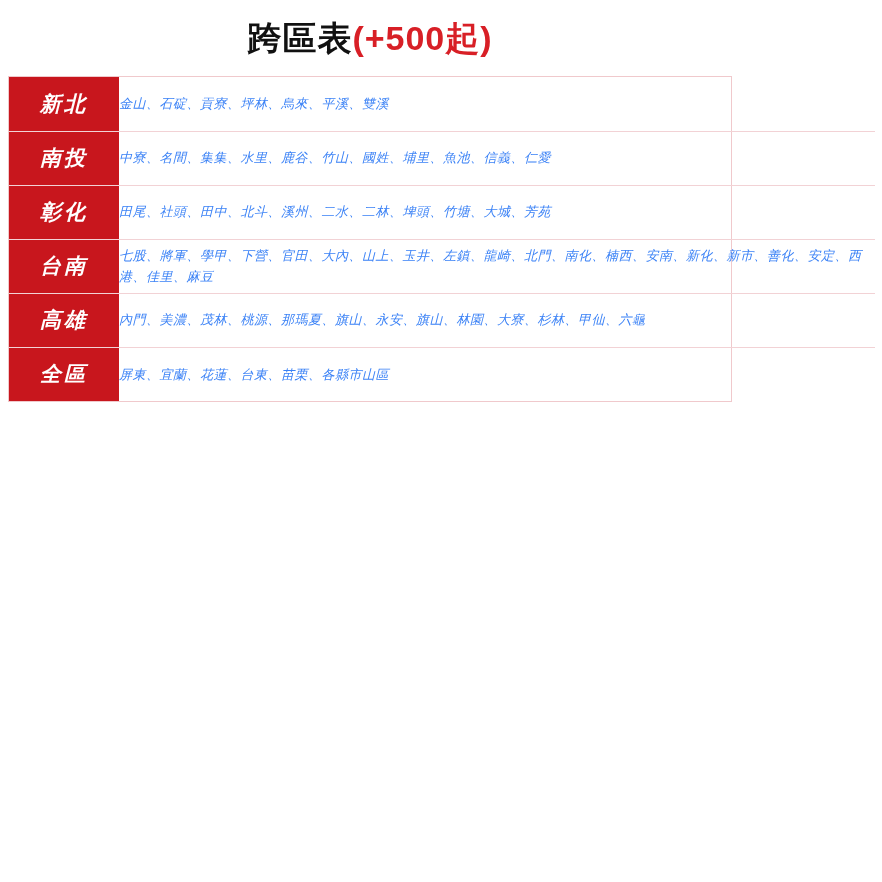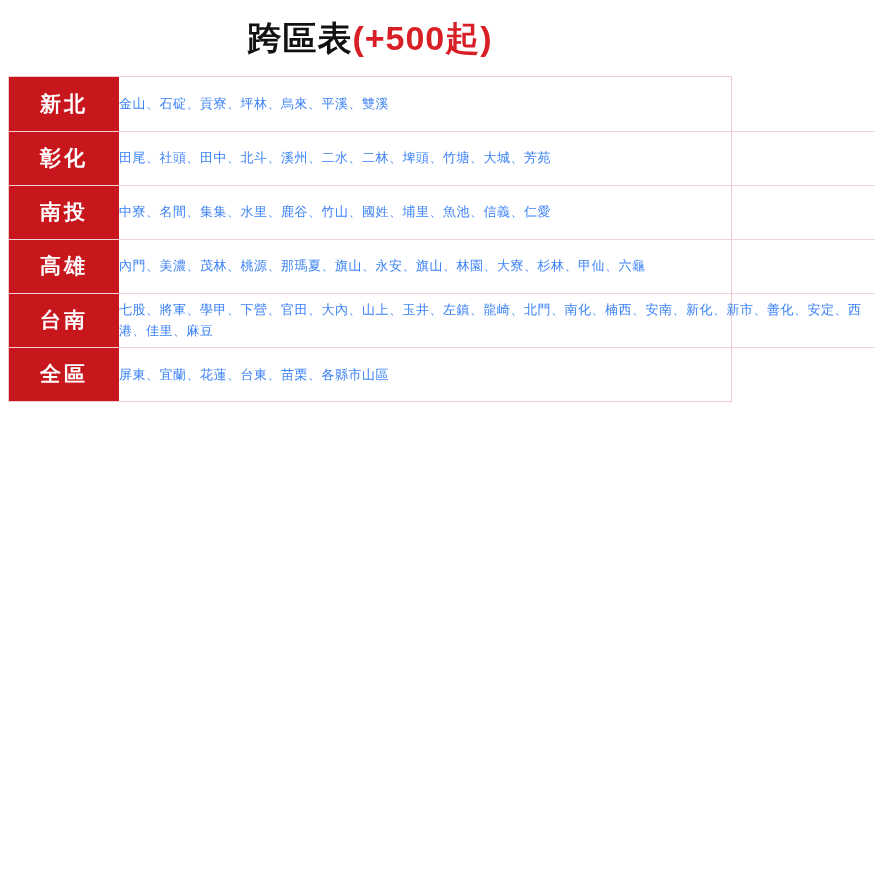"新北" .table-wrap { font-style: none -> italic }
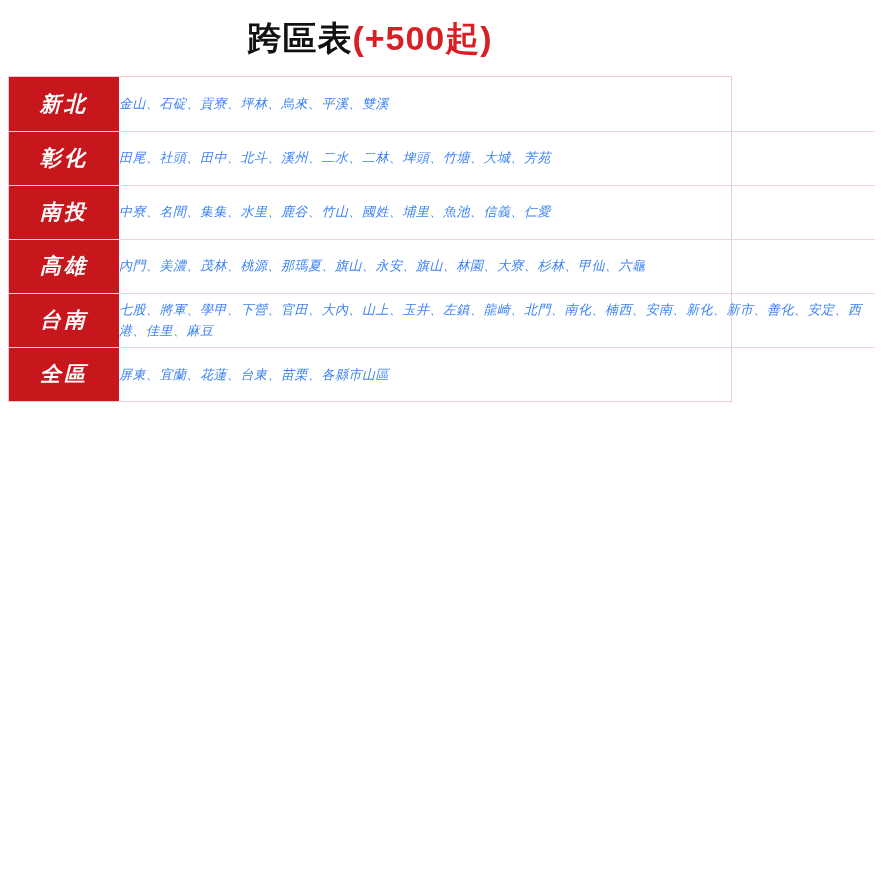"彰化" tr.r1 { order: before "南投" -> after "南投" }
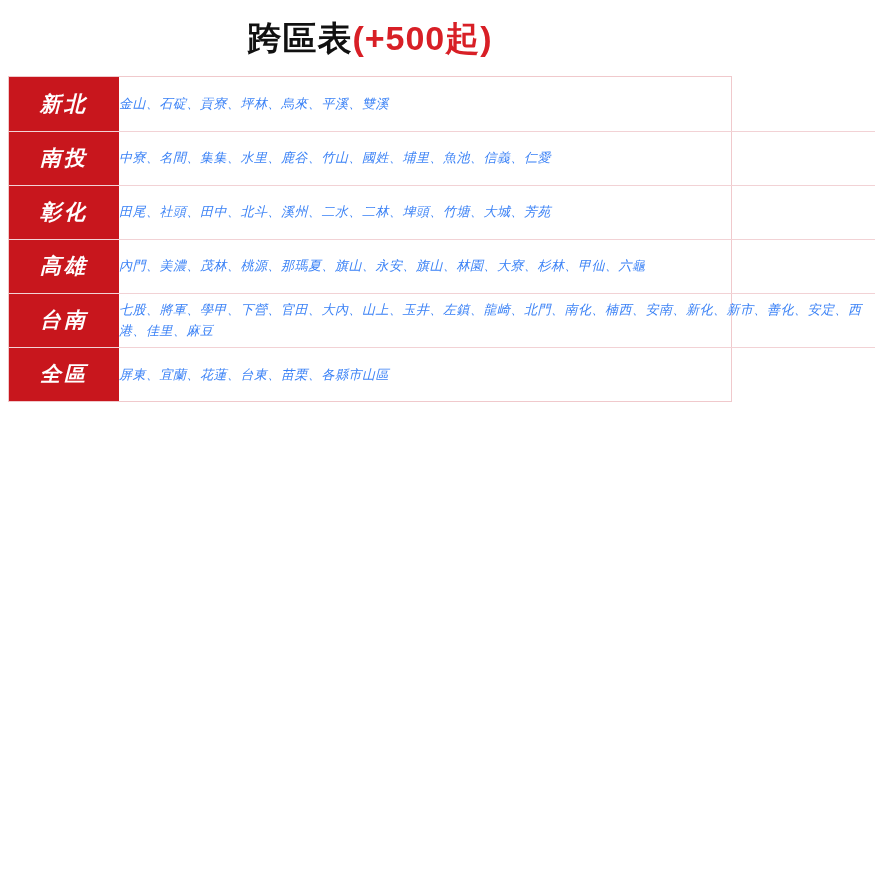"高雄" tr.r2 { order: before "台南" -> after "台南" }
